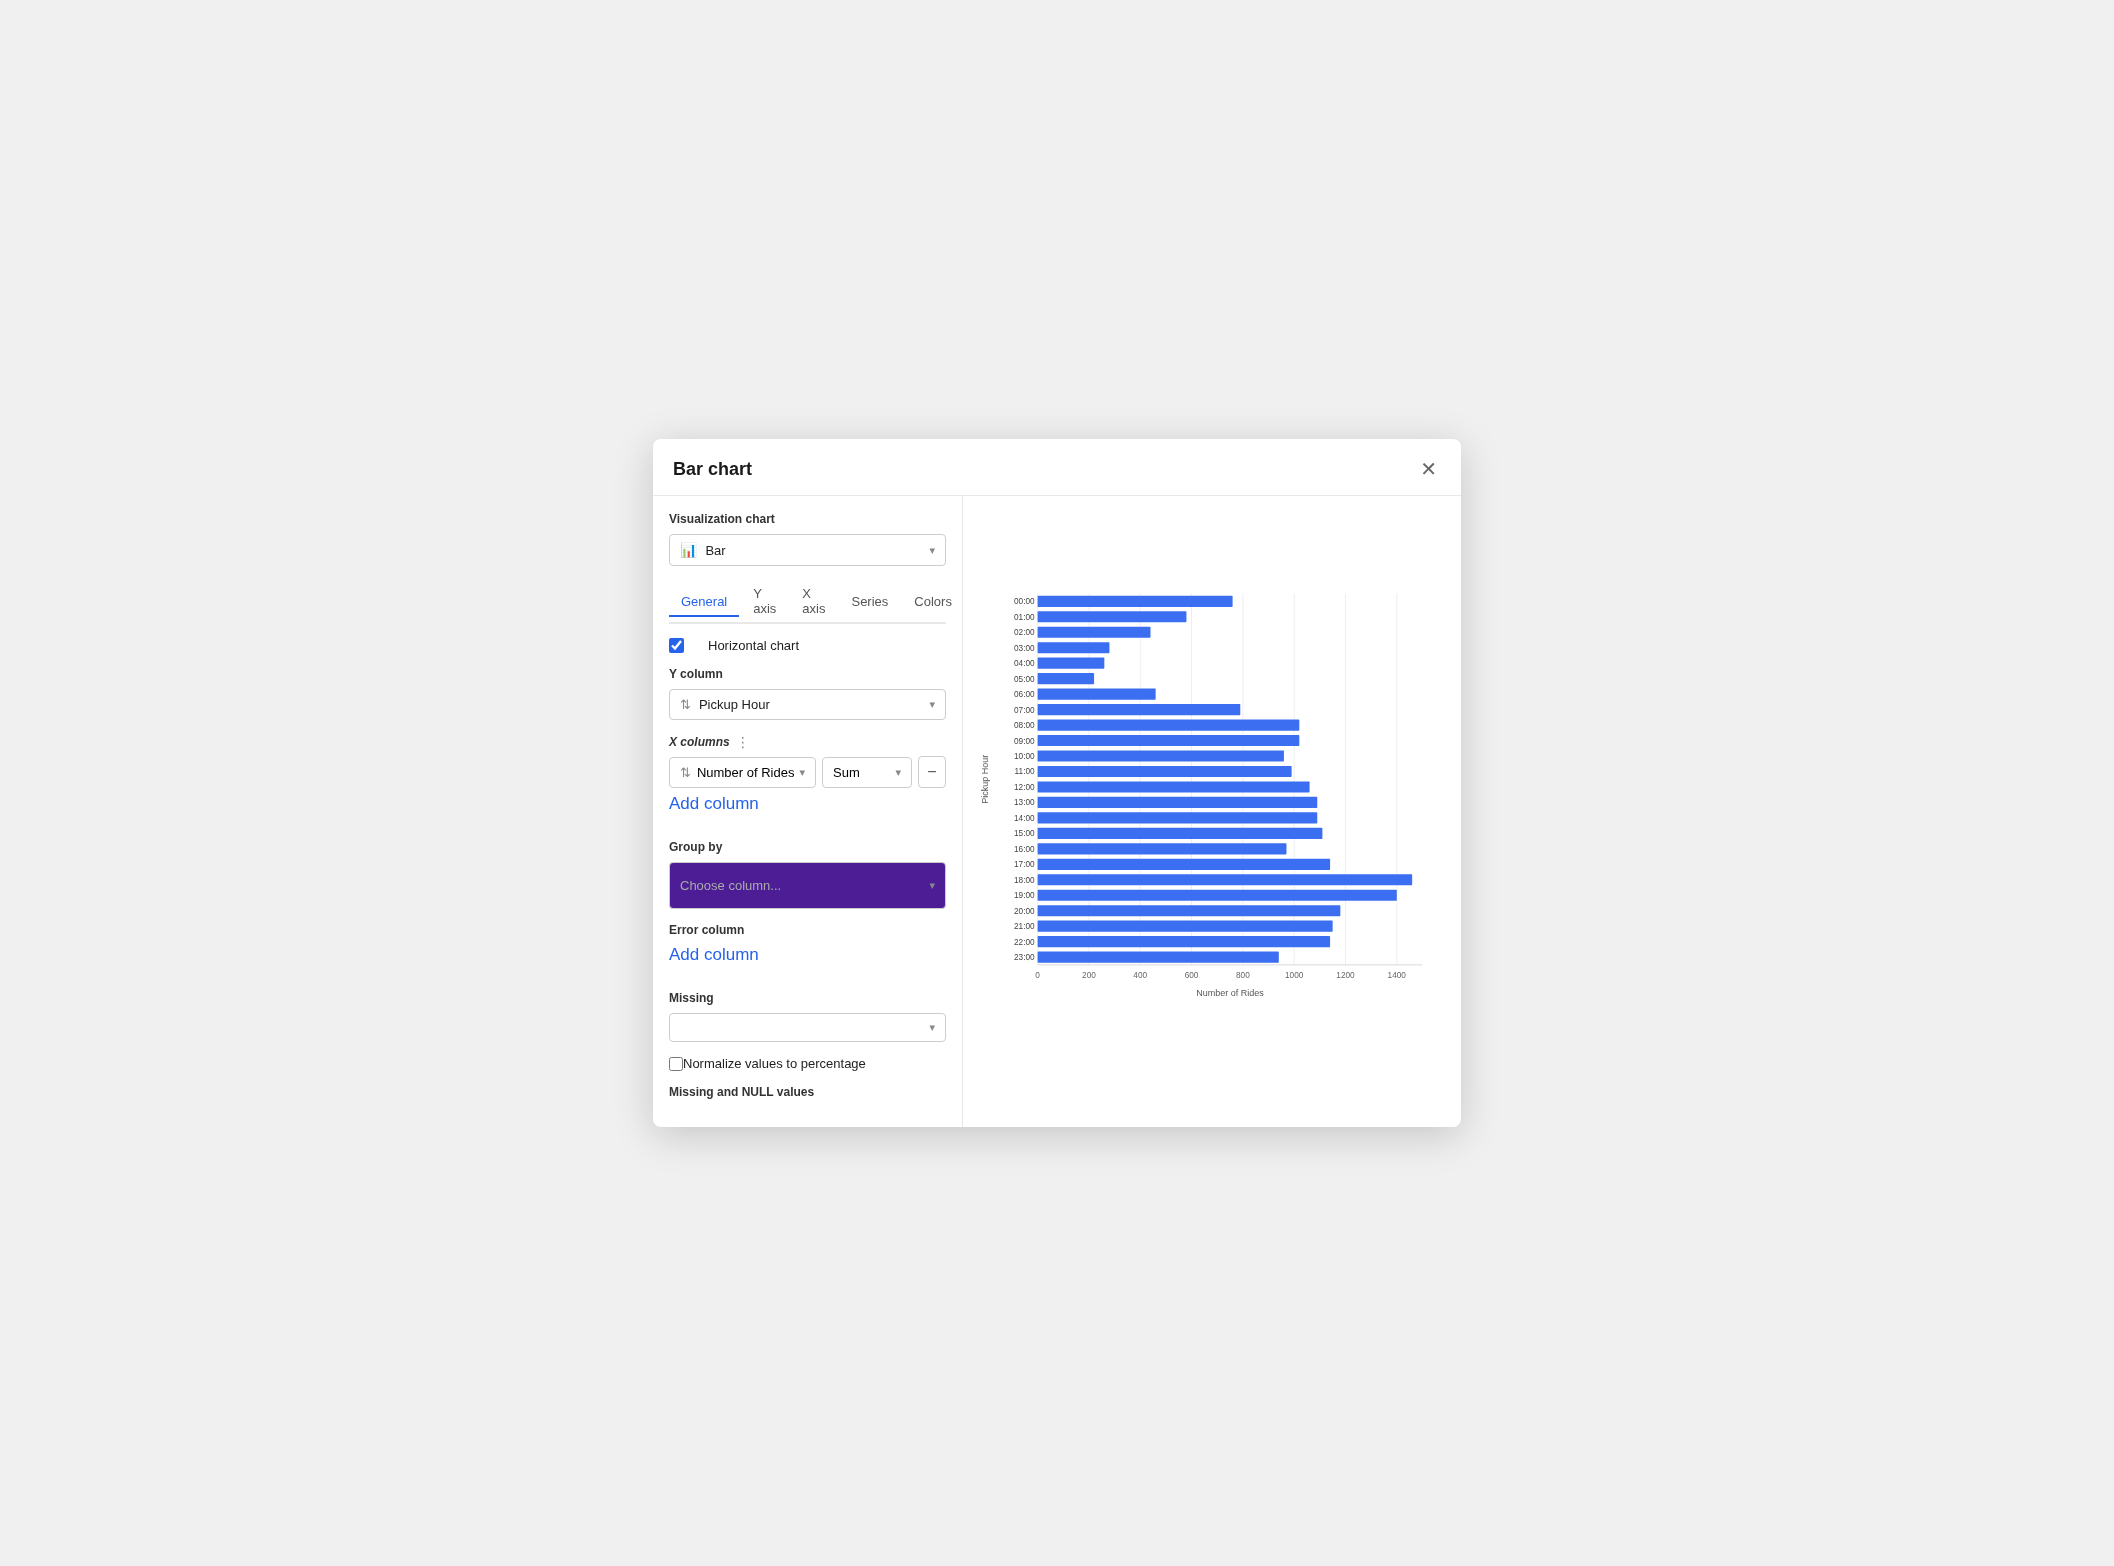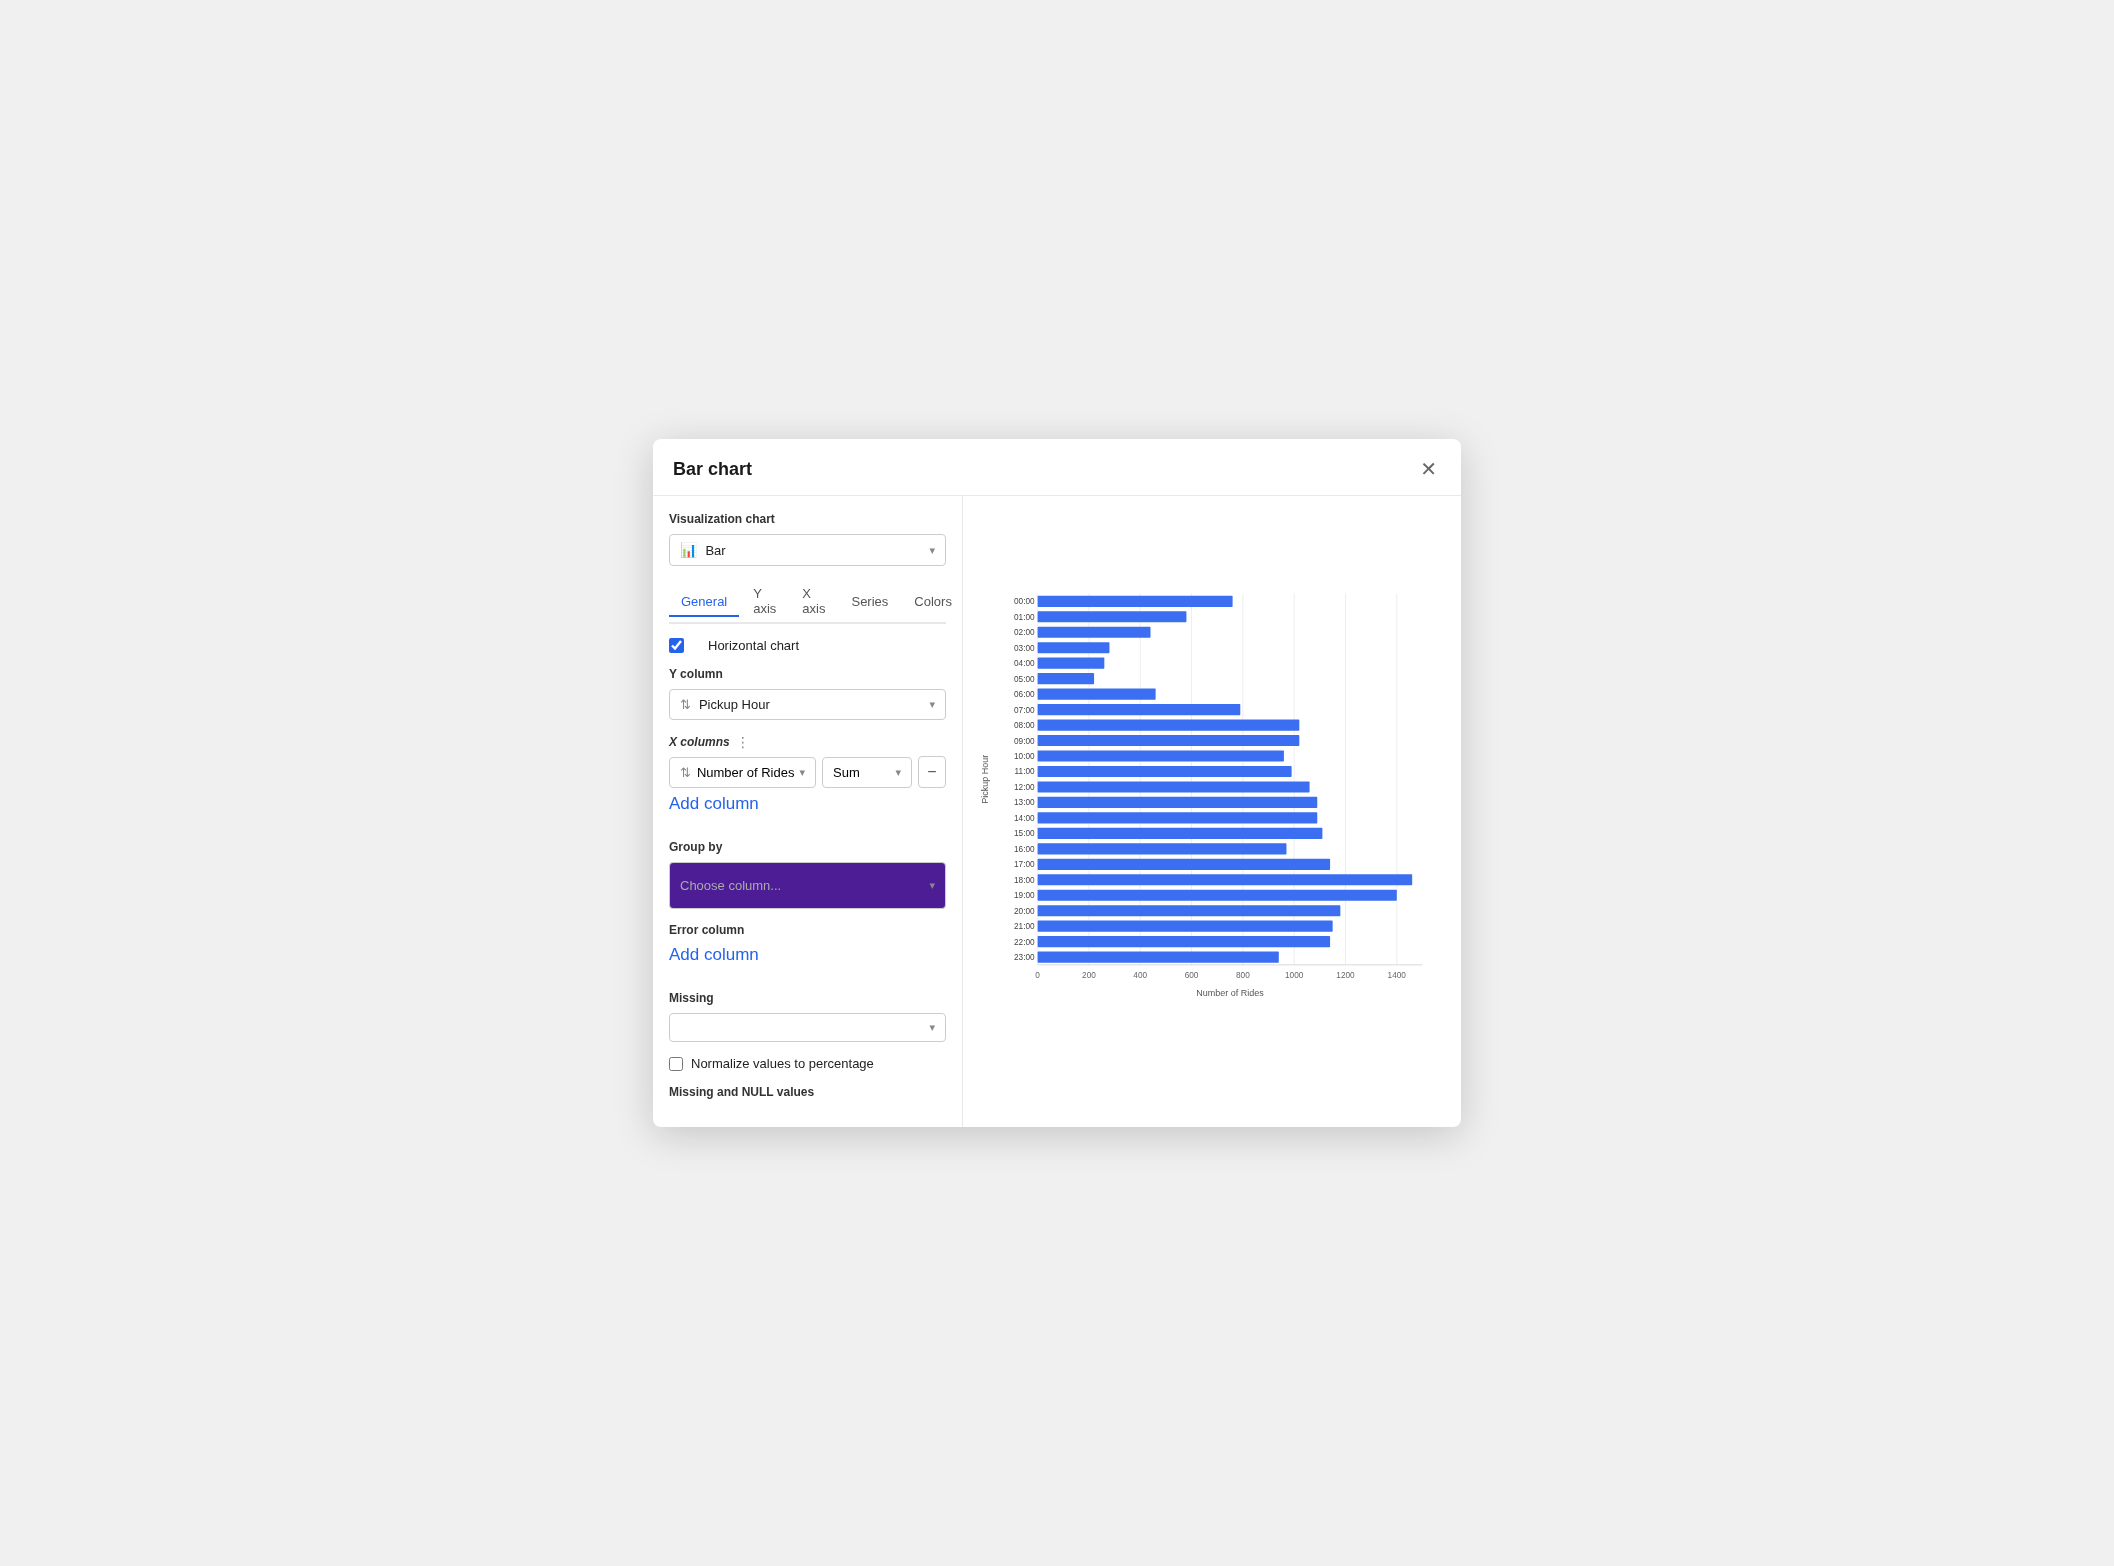"Normalize values to percentage" .normalize-row { gap: 8px -> none }
